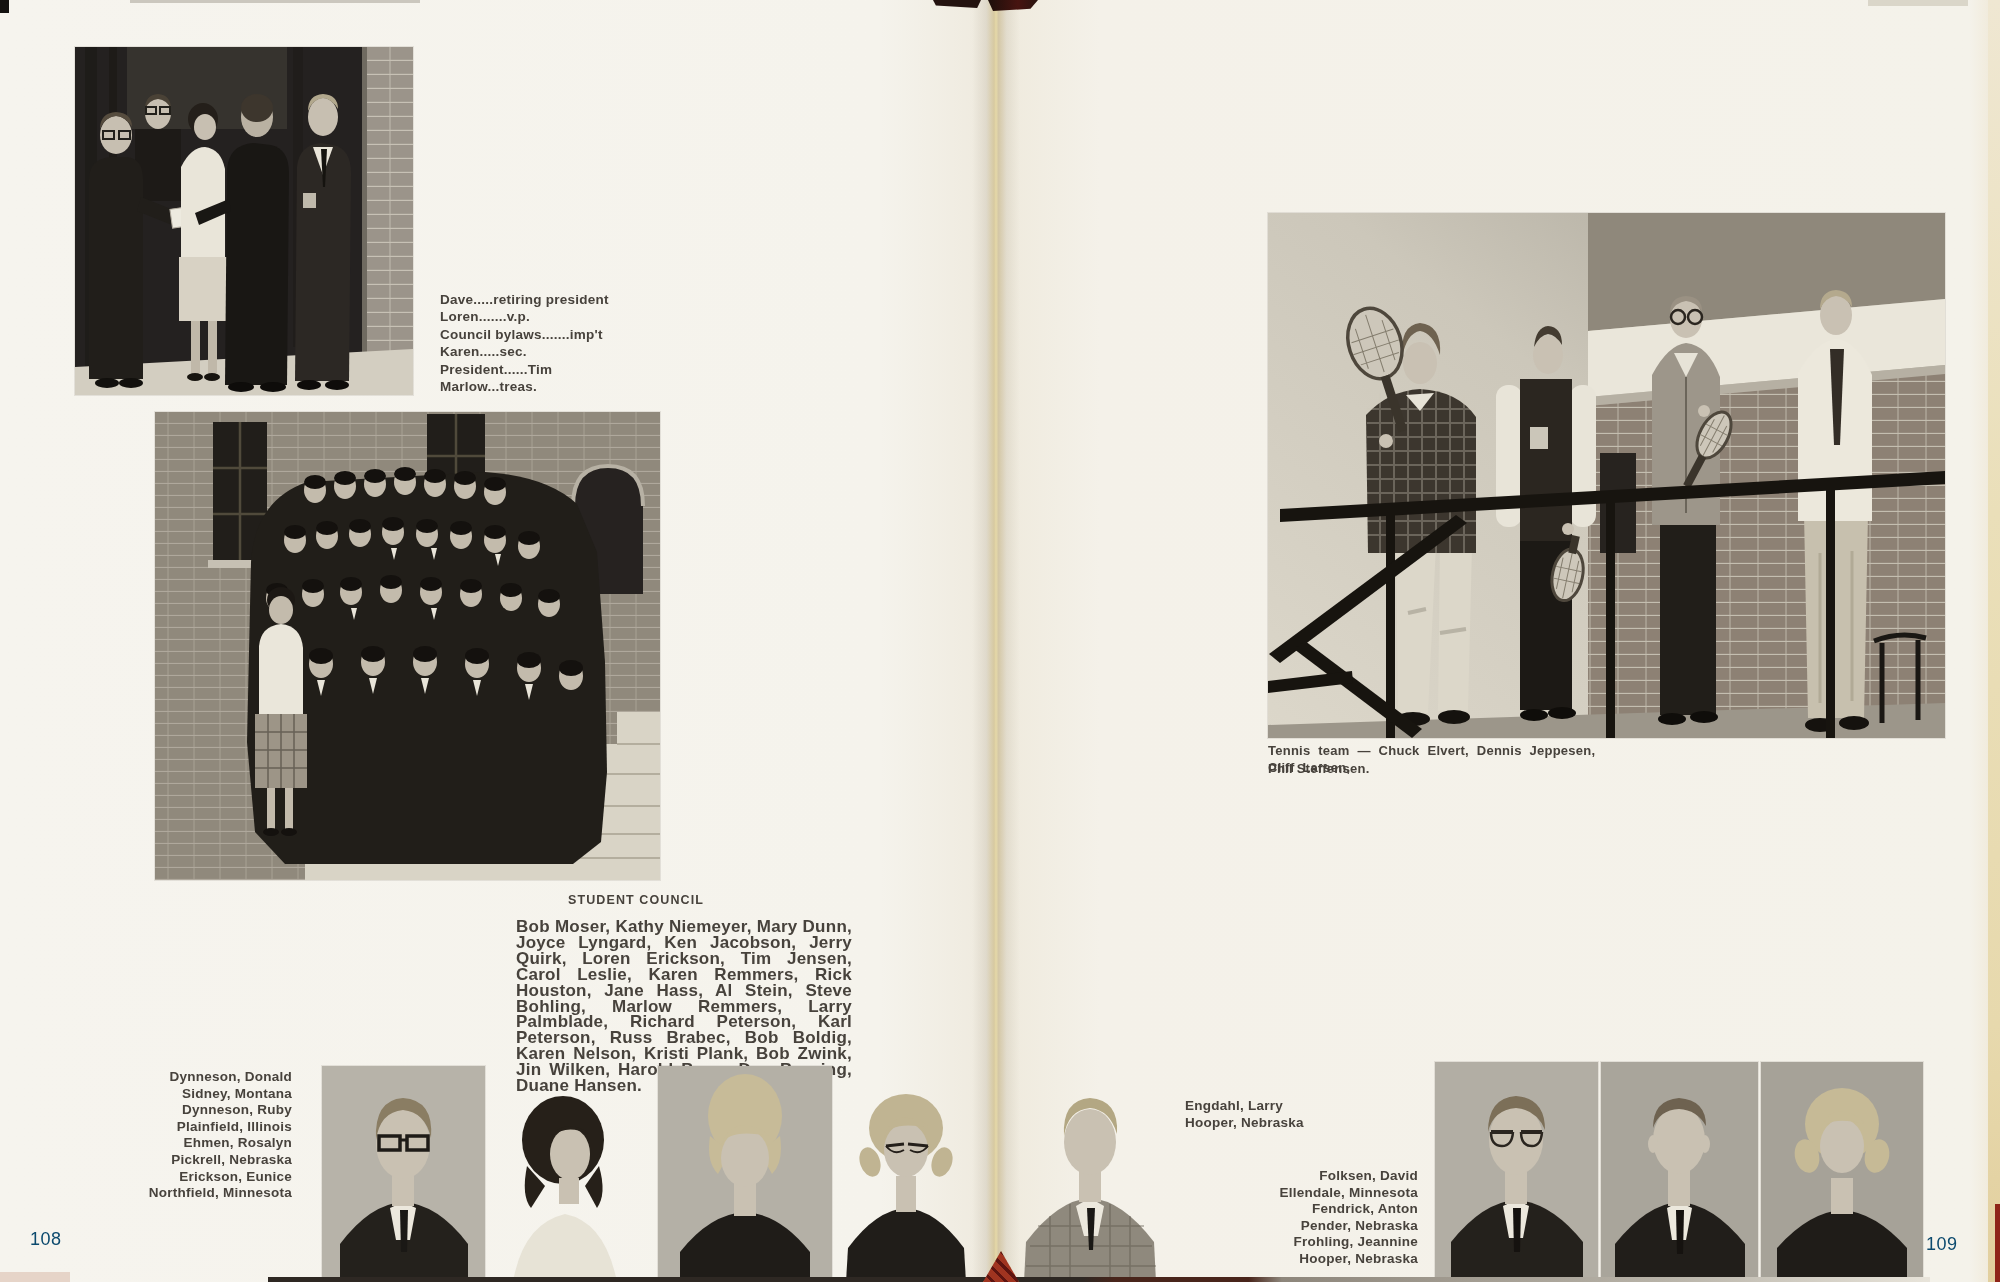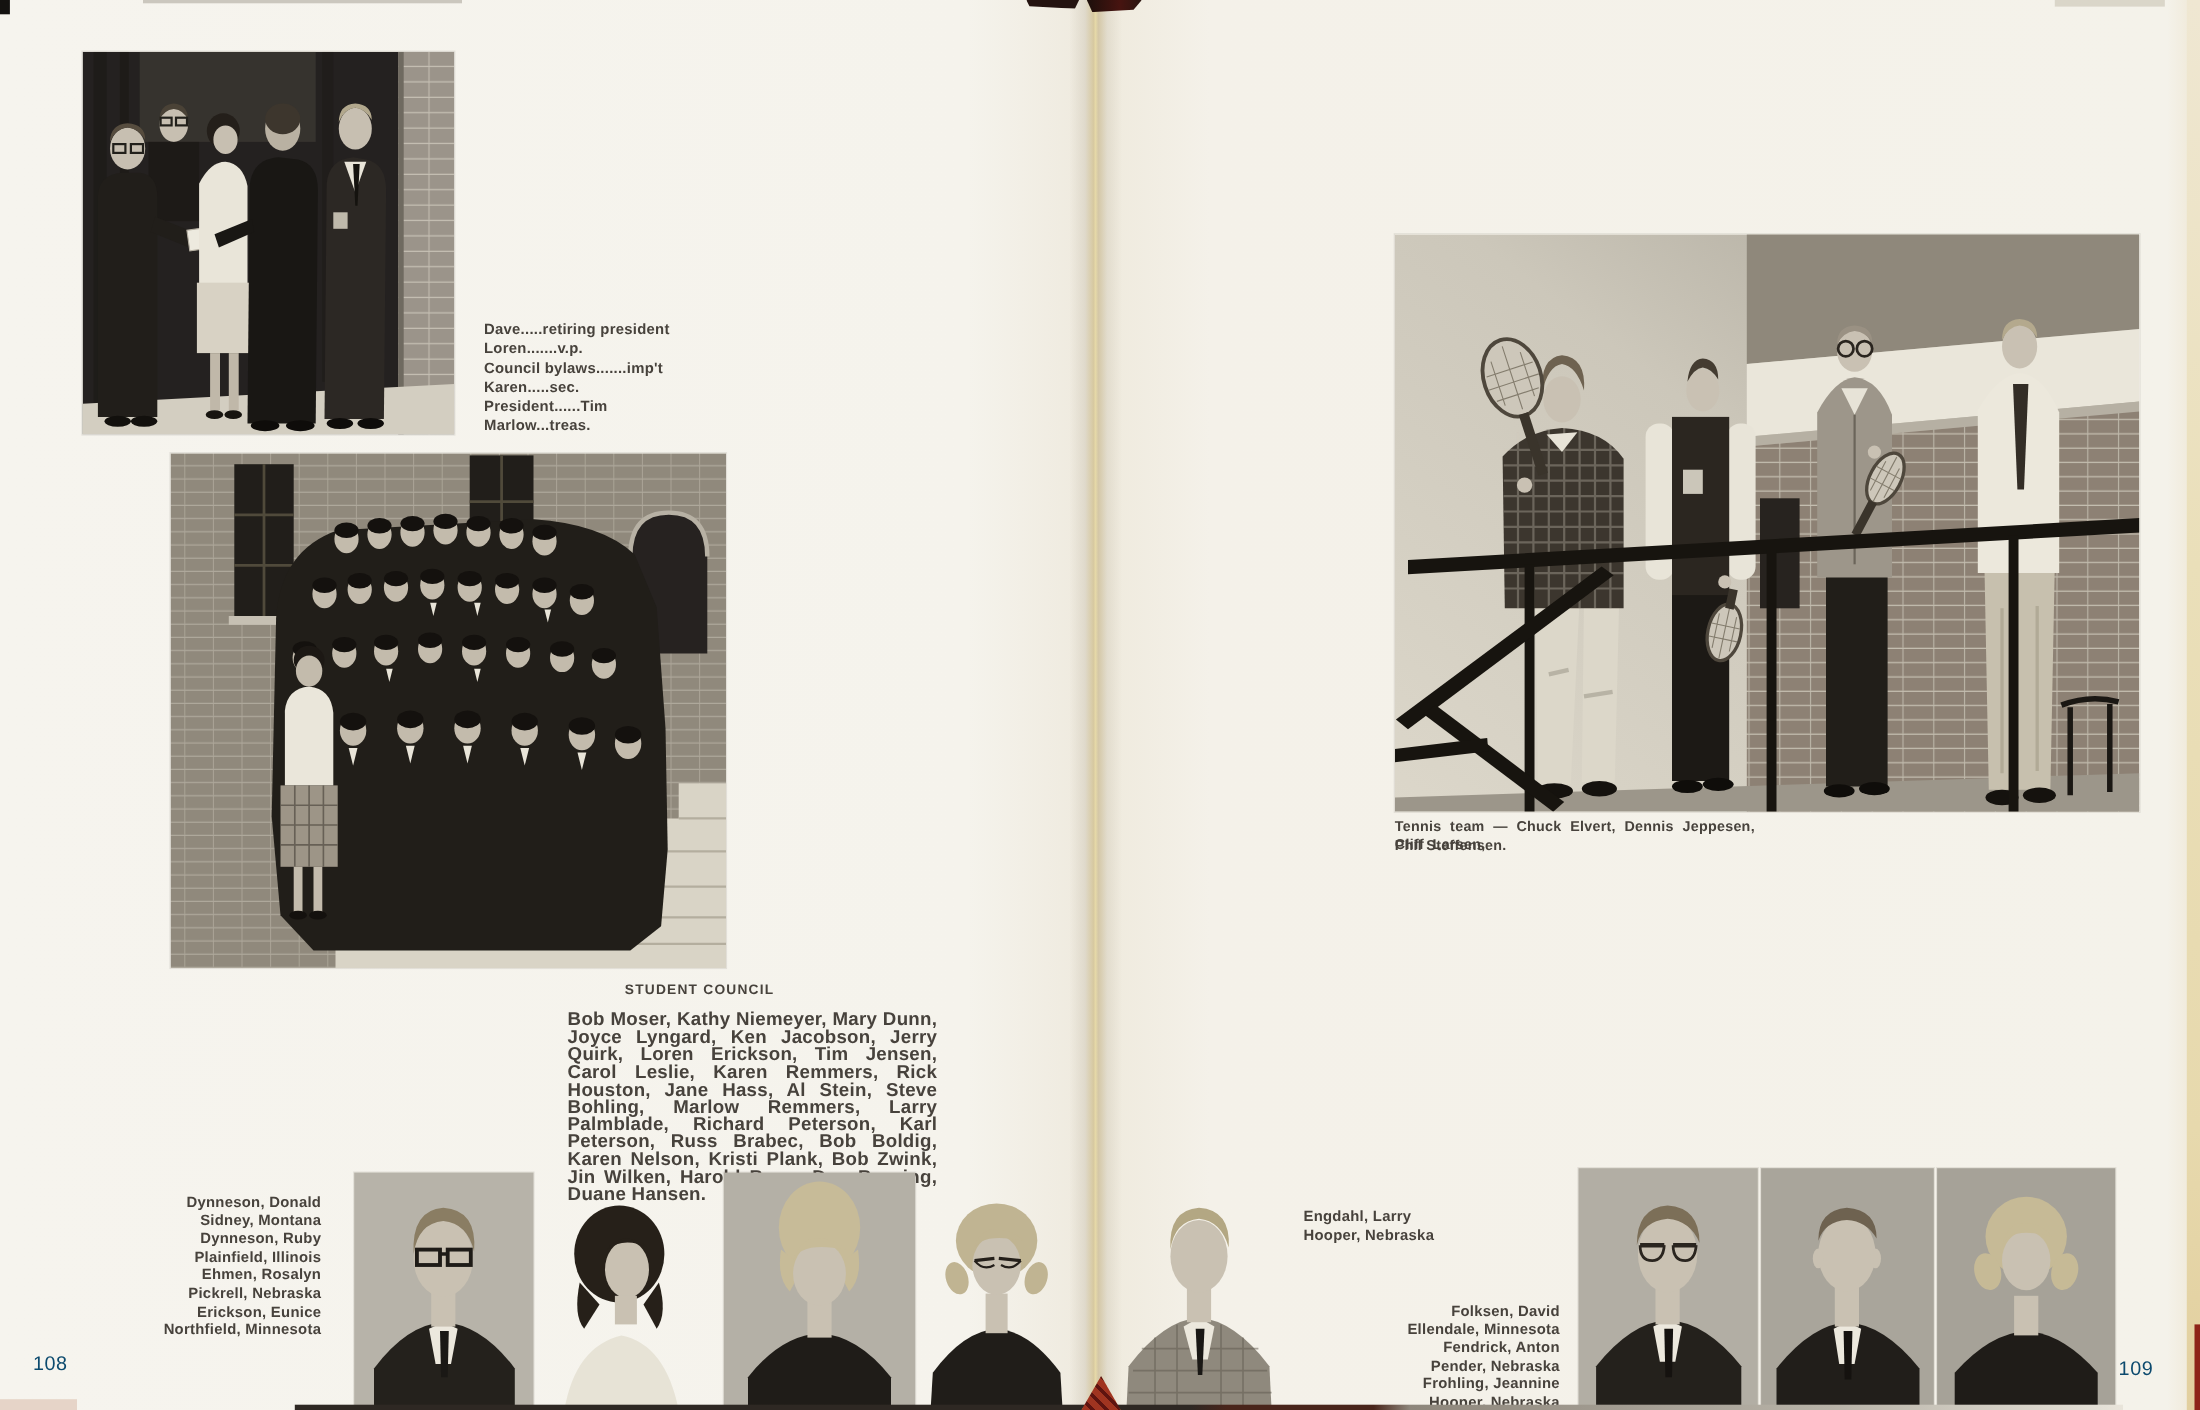"Dynneson, Donald" .names-list { margin-top: 16px -> none }
